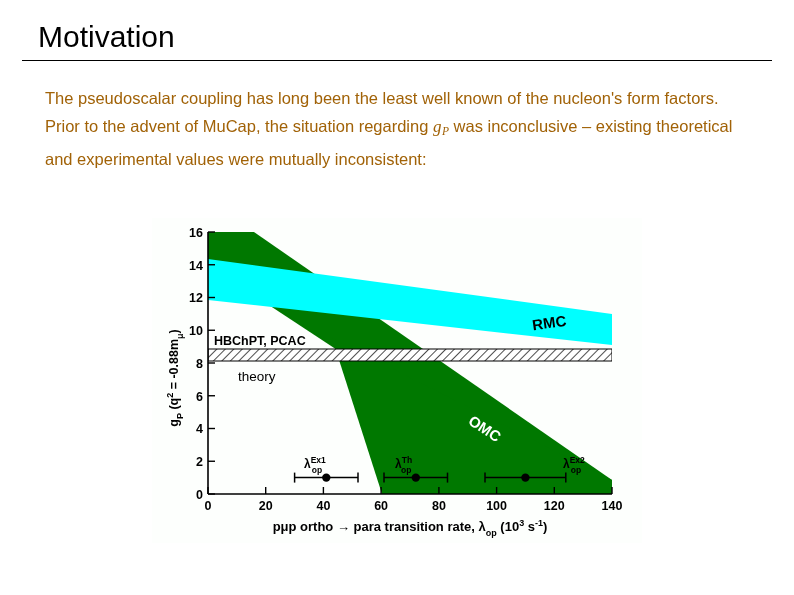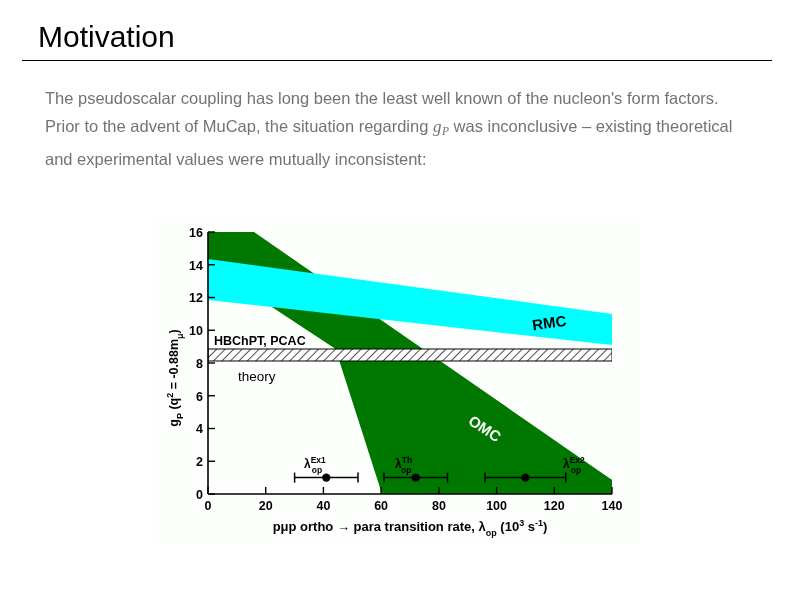"The pseudoscalar coupling has long" #body-text { color: #737373 -> #a16207 }
